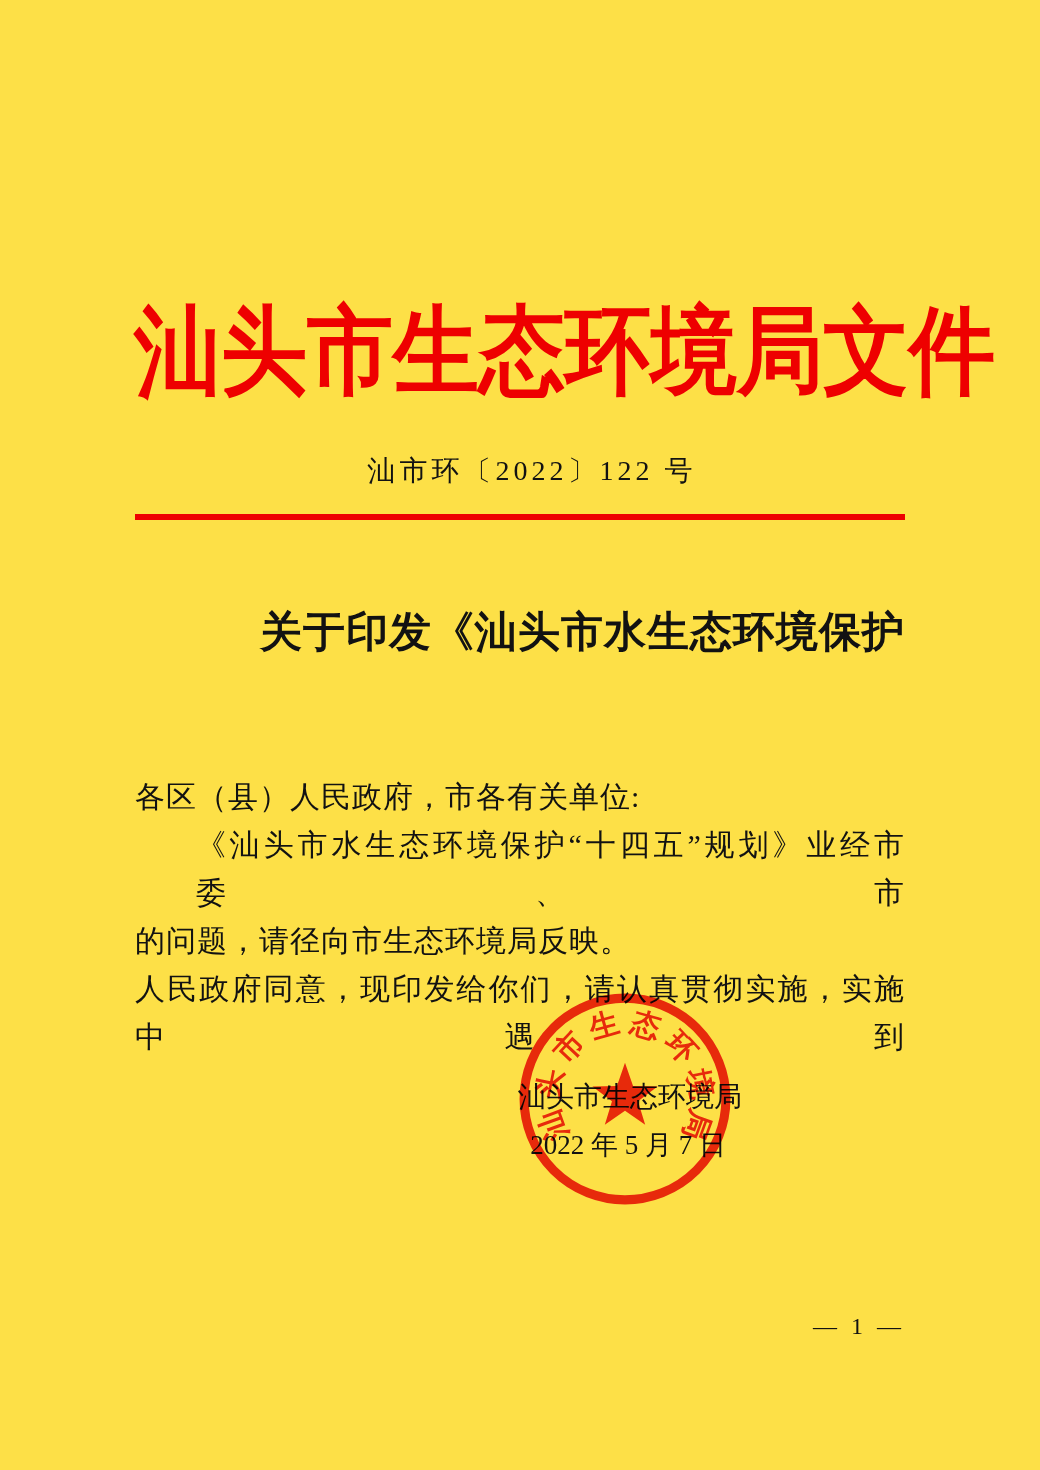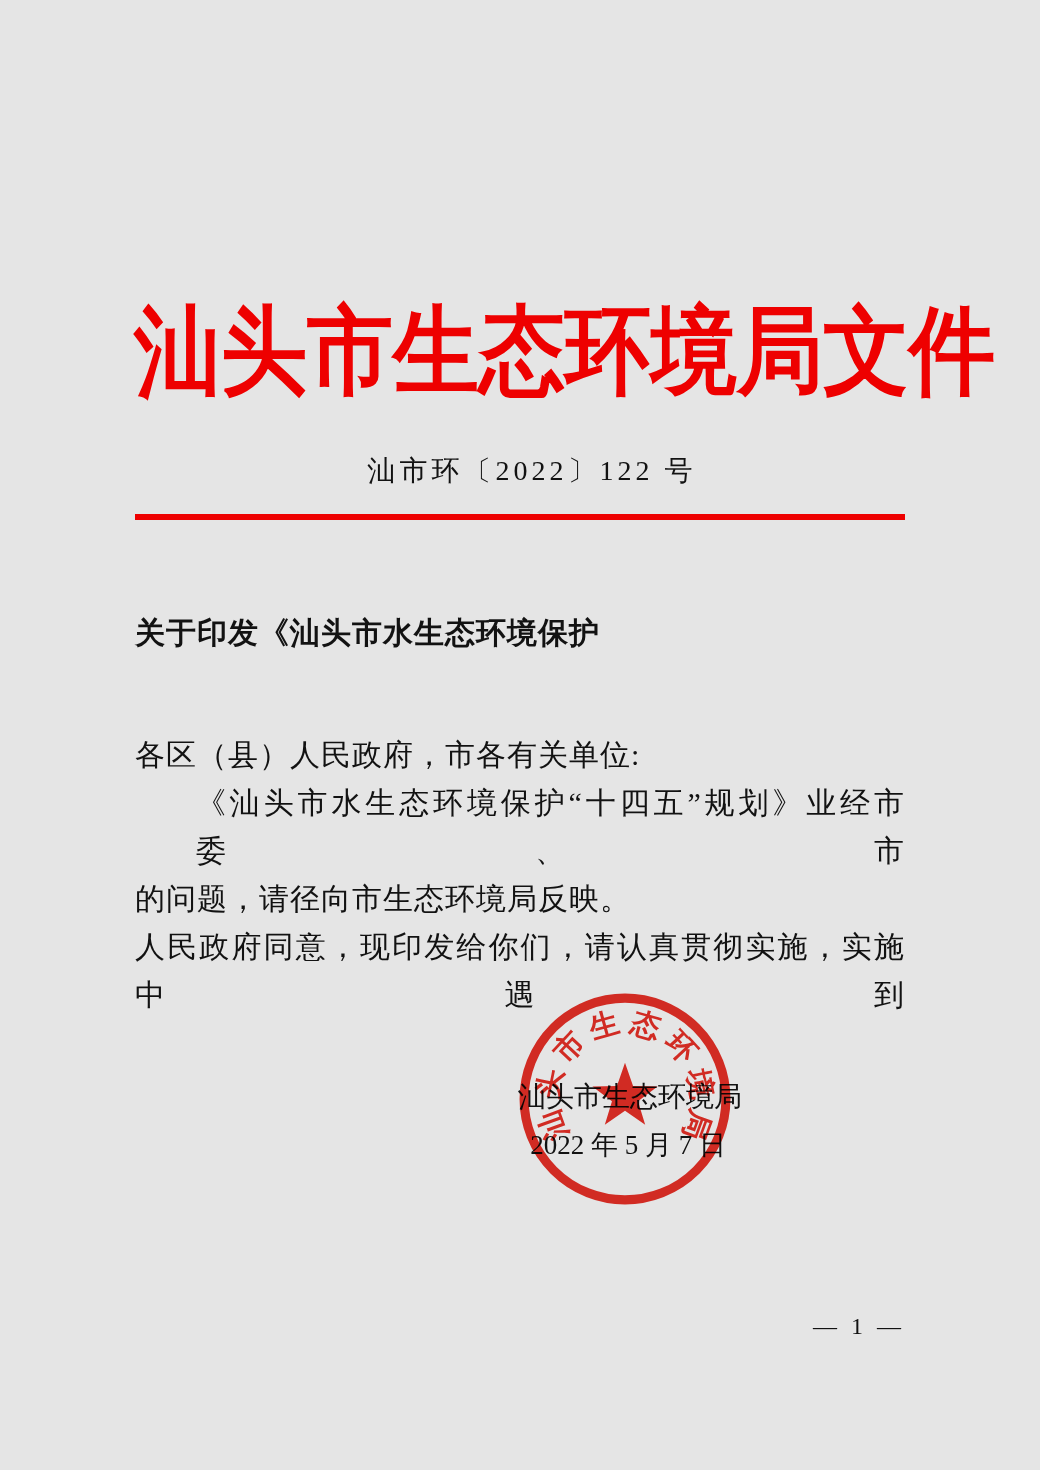"汕头市生态环境局文件" .page { background: #e5e5e5 -> #fde047 }
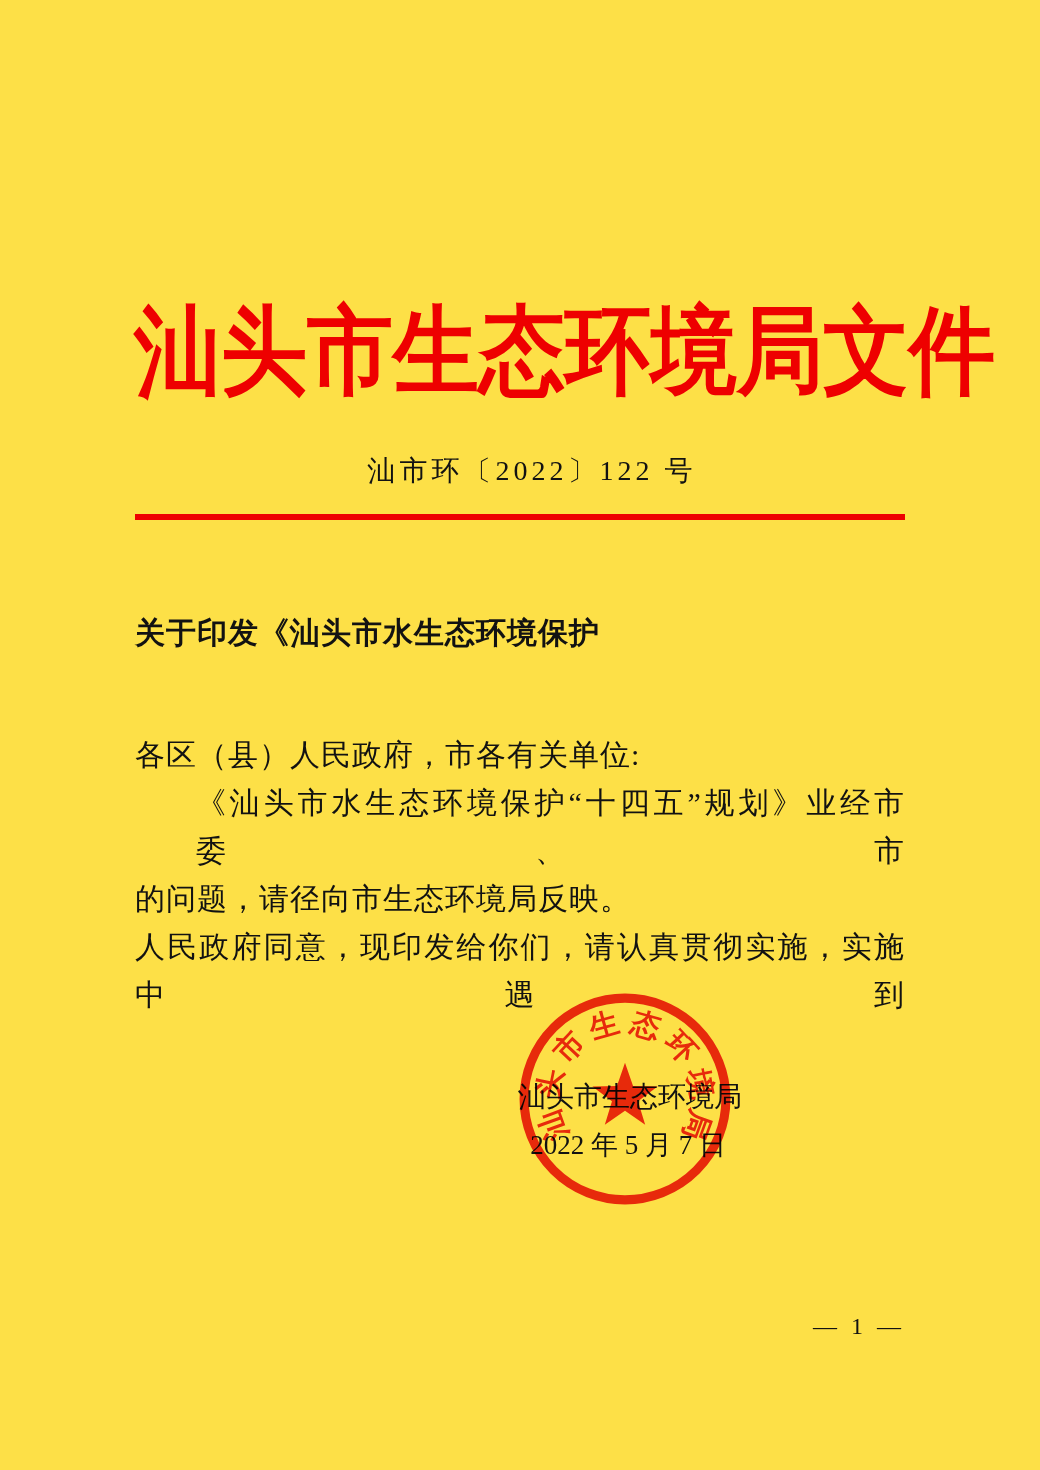"关于印发《汕头市水生态环境保护" .notice-title { font-size: 30px -> 42px; text-align: left -> right }
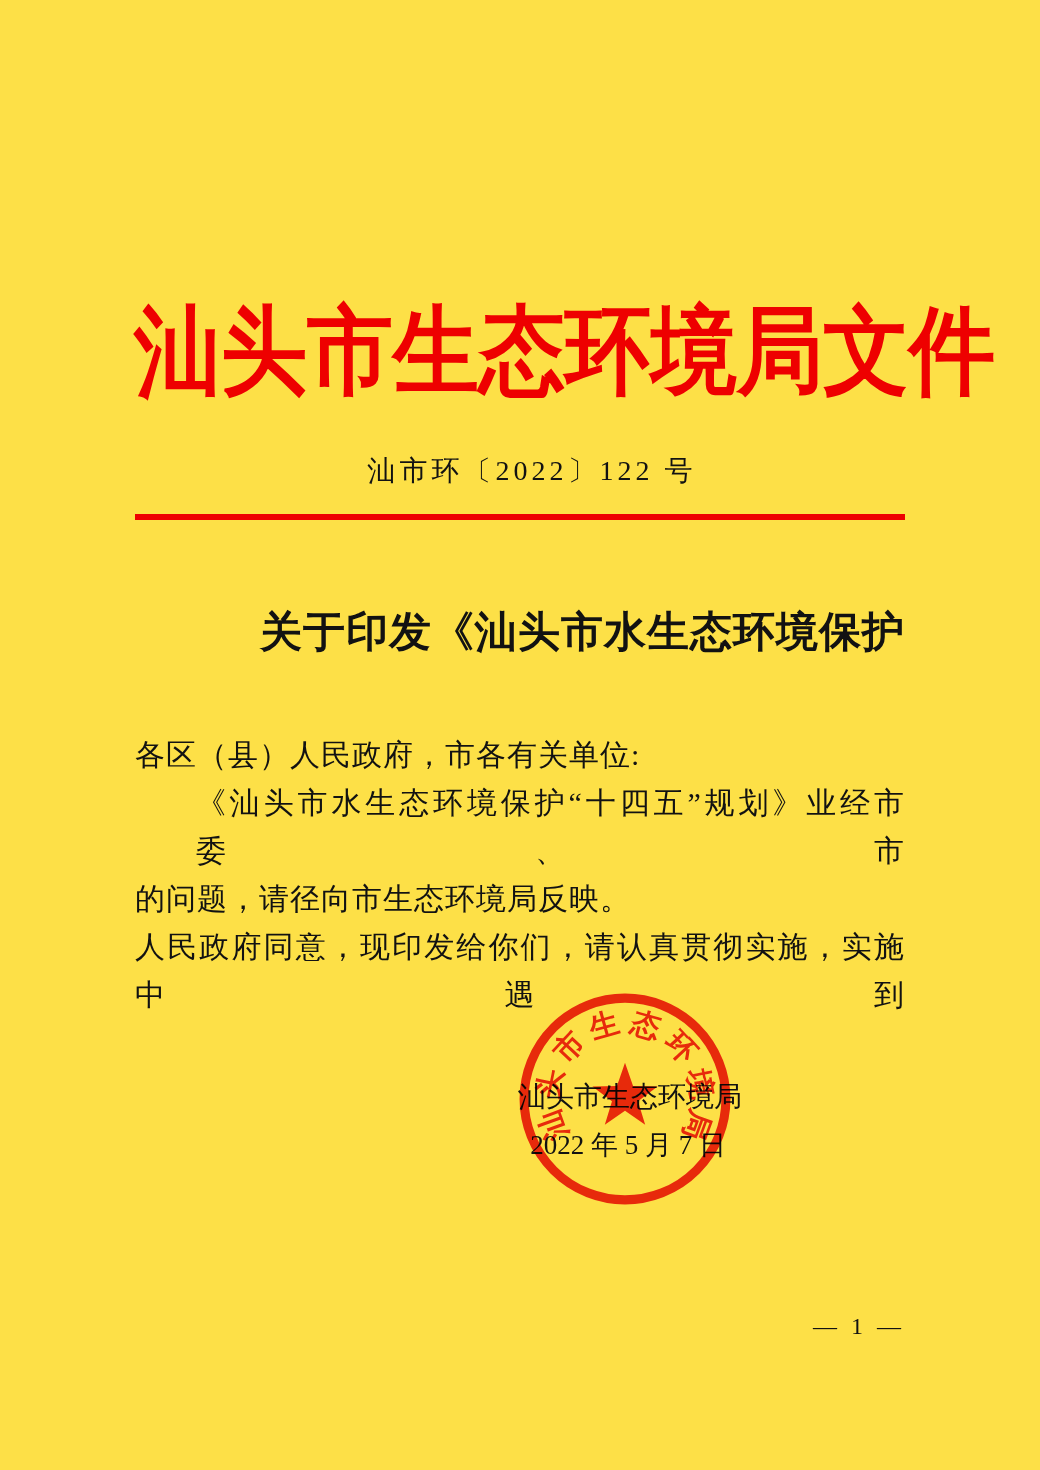"各区（县）人民政府，市各有关单位:" .body-text { top: 731px -> 773px }
